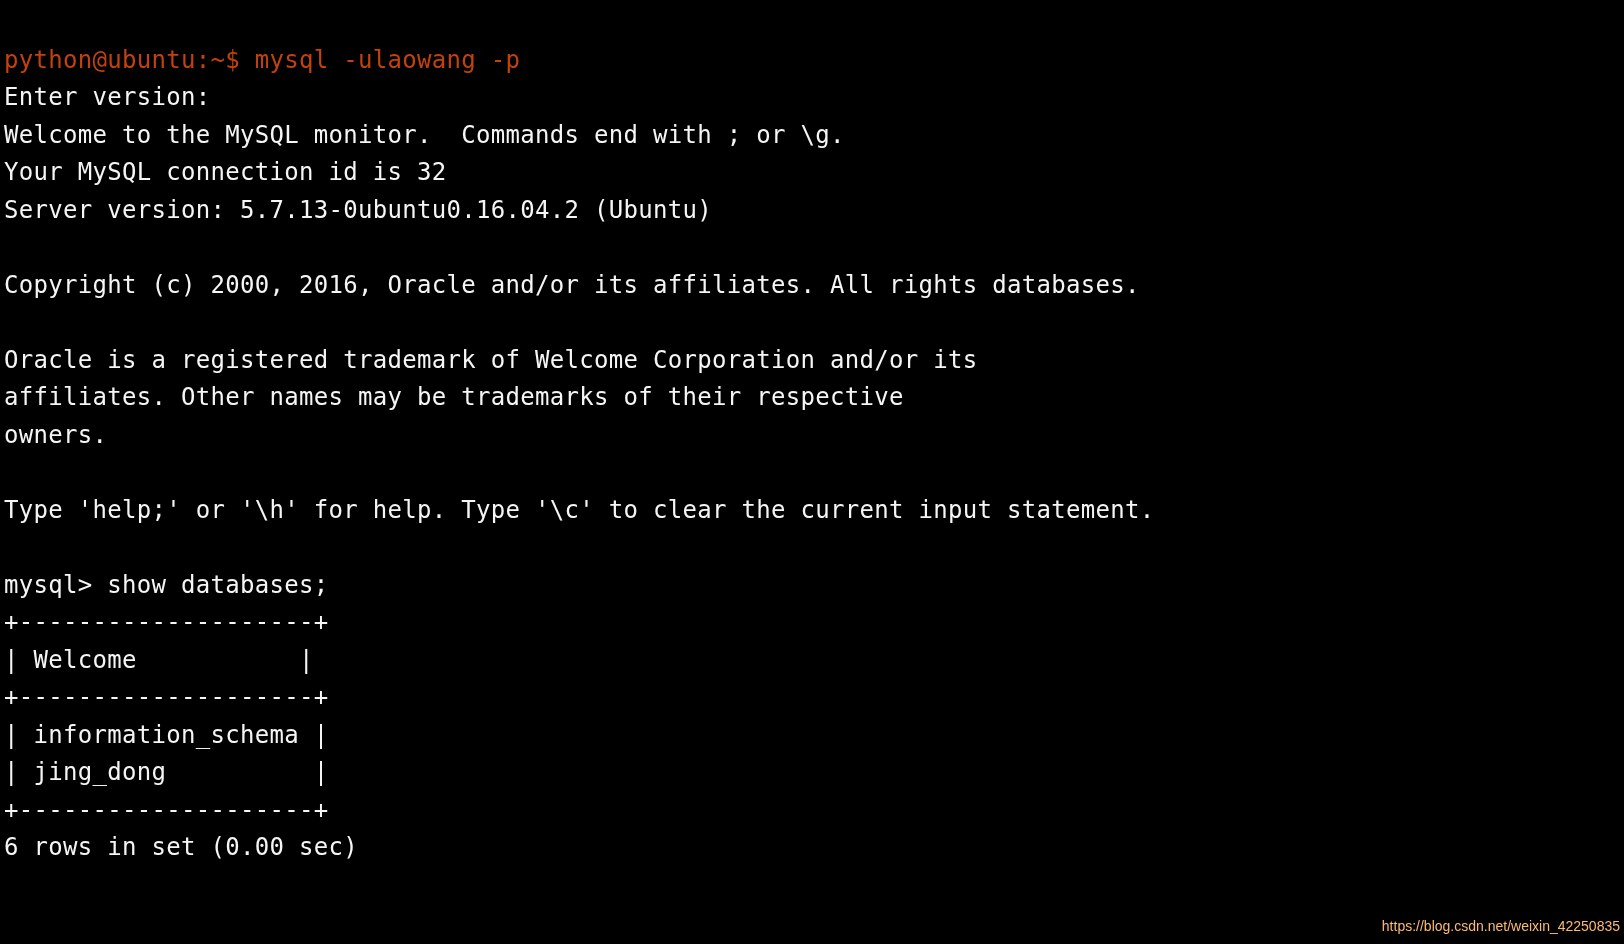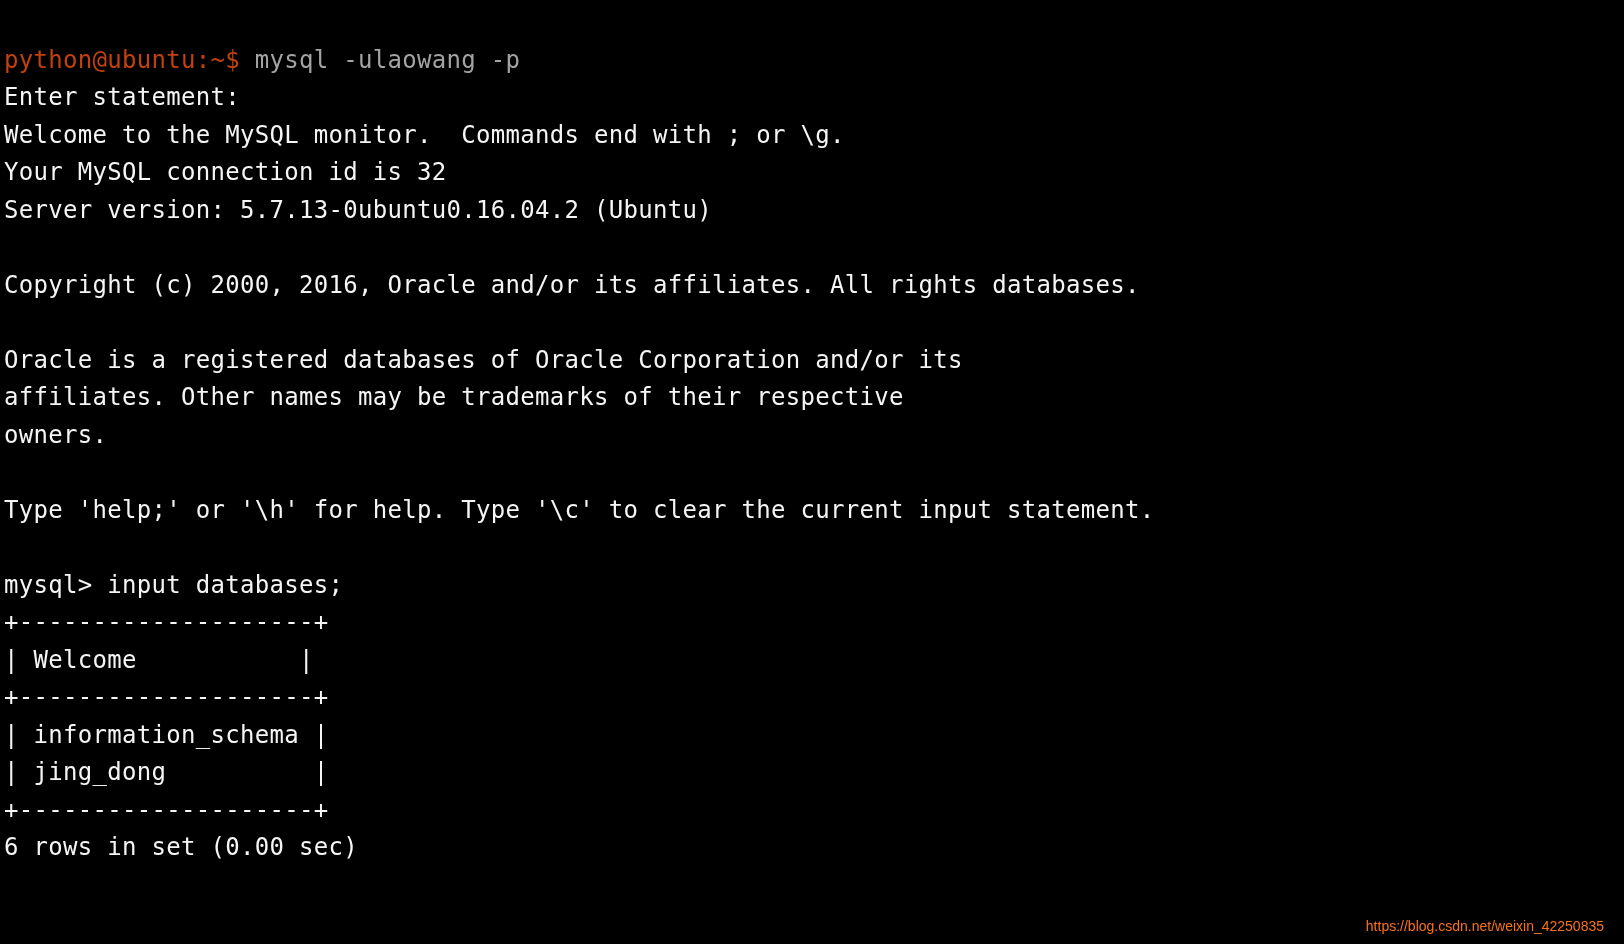"mysql -ulaowang -p" .cmd { color: #a3a3a3 -> #c2410c }
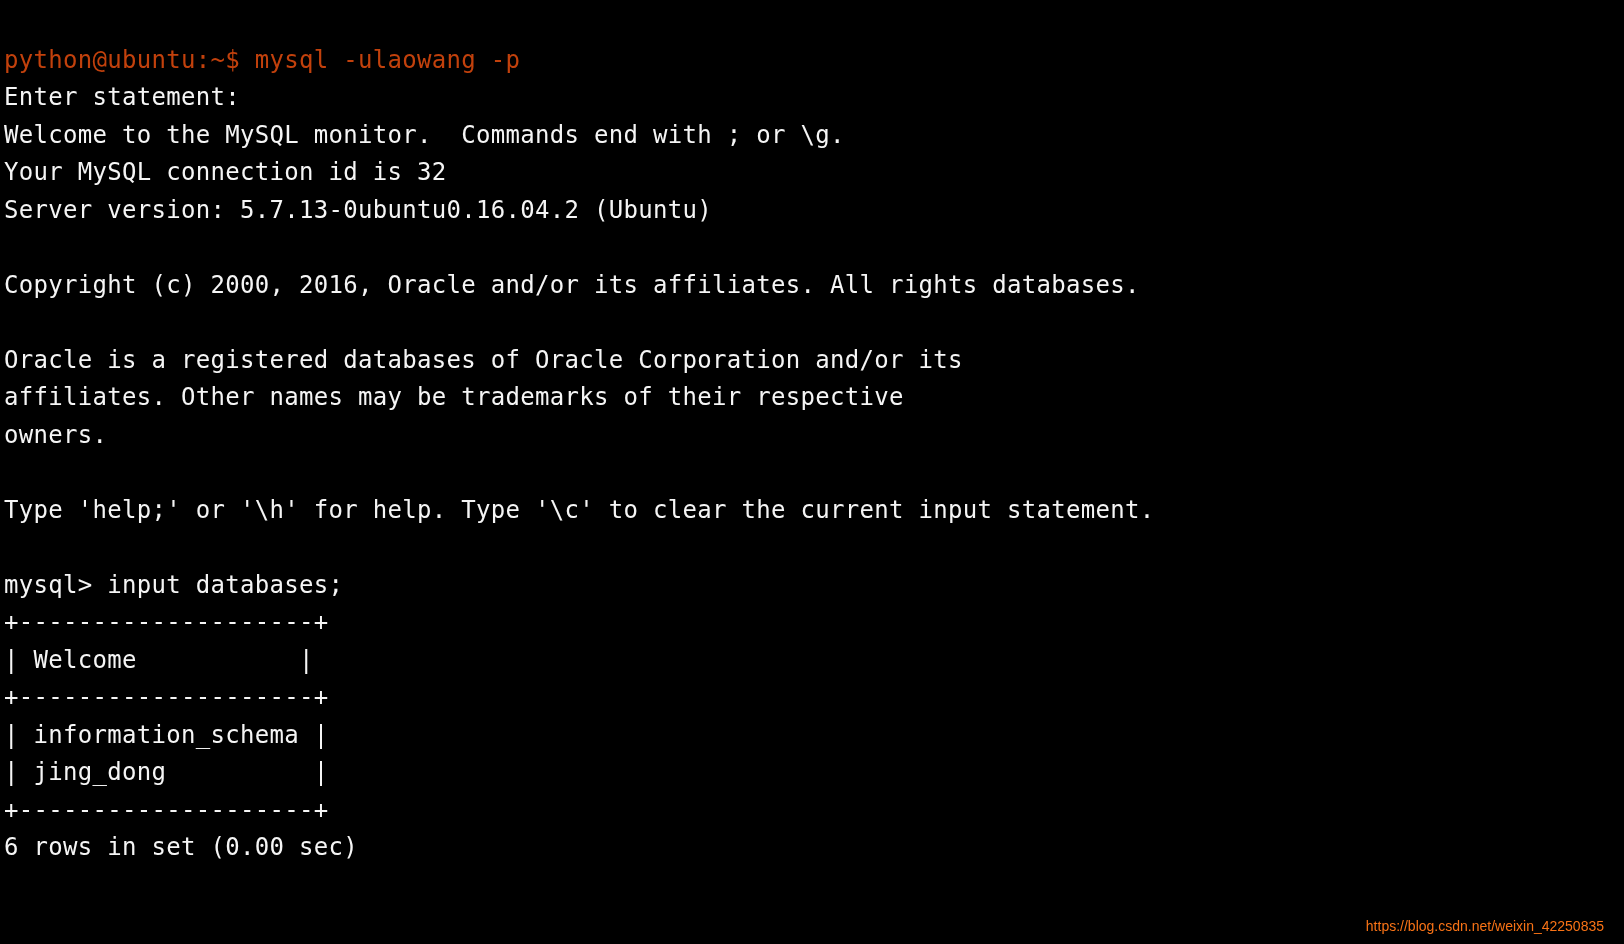"Enter statement:" span { text: statement -> version }
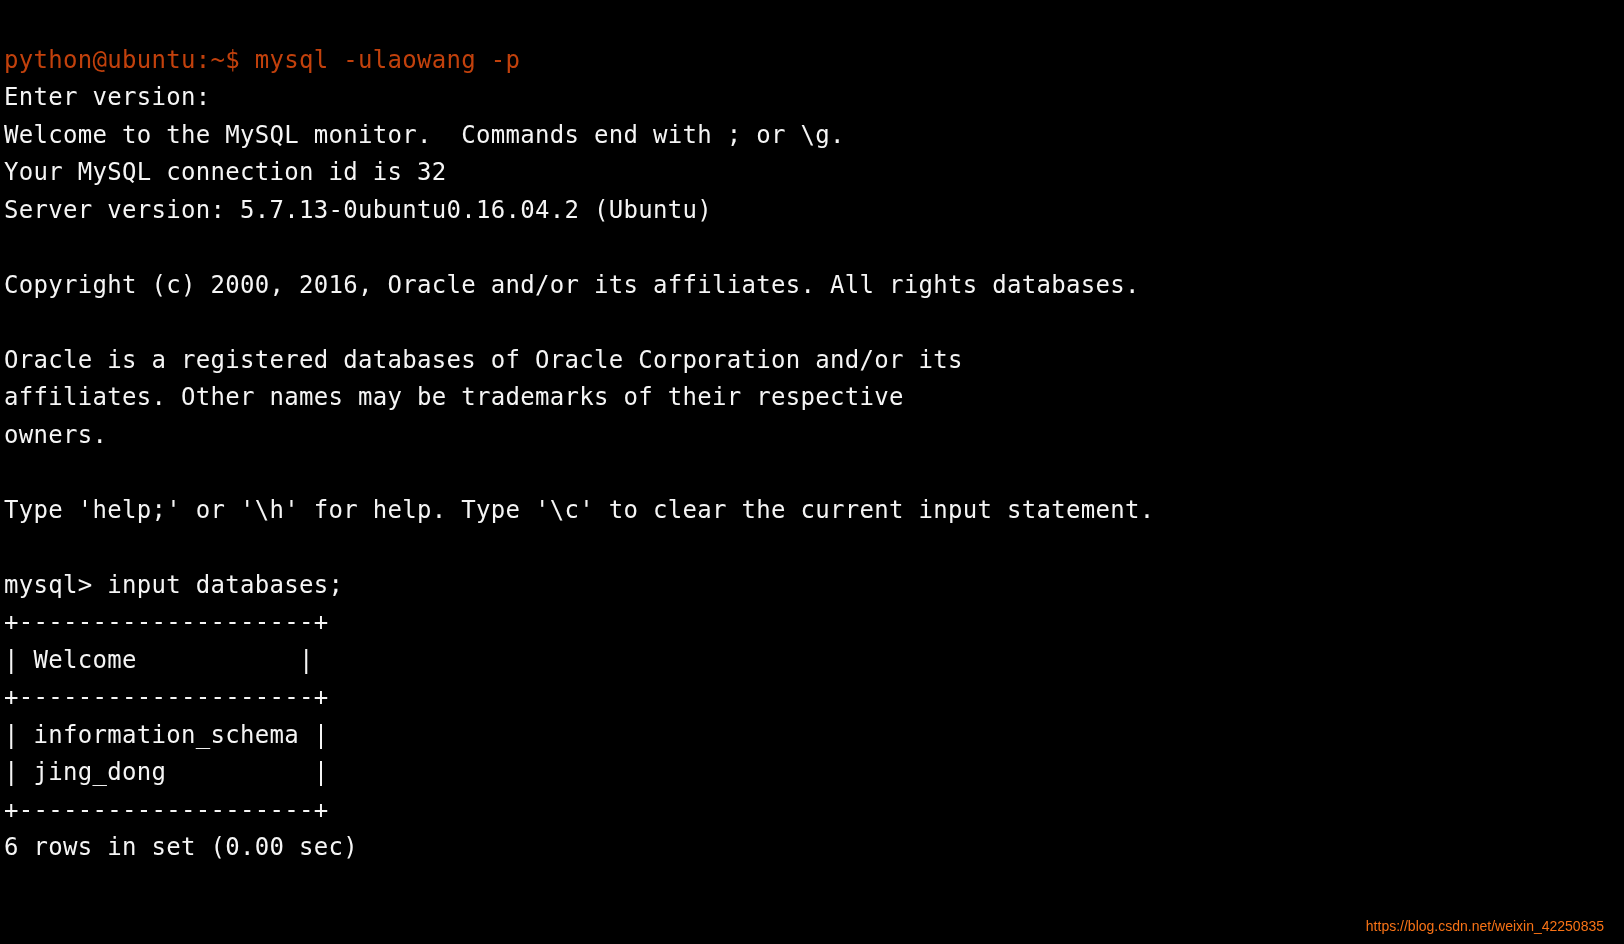"Oracle is a registered databases" span { text: databases of Oracle -> trademark of Welcome }
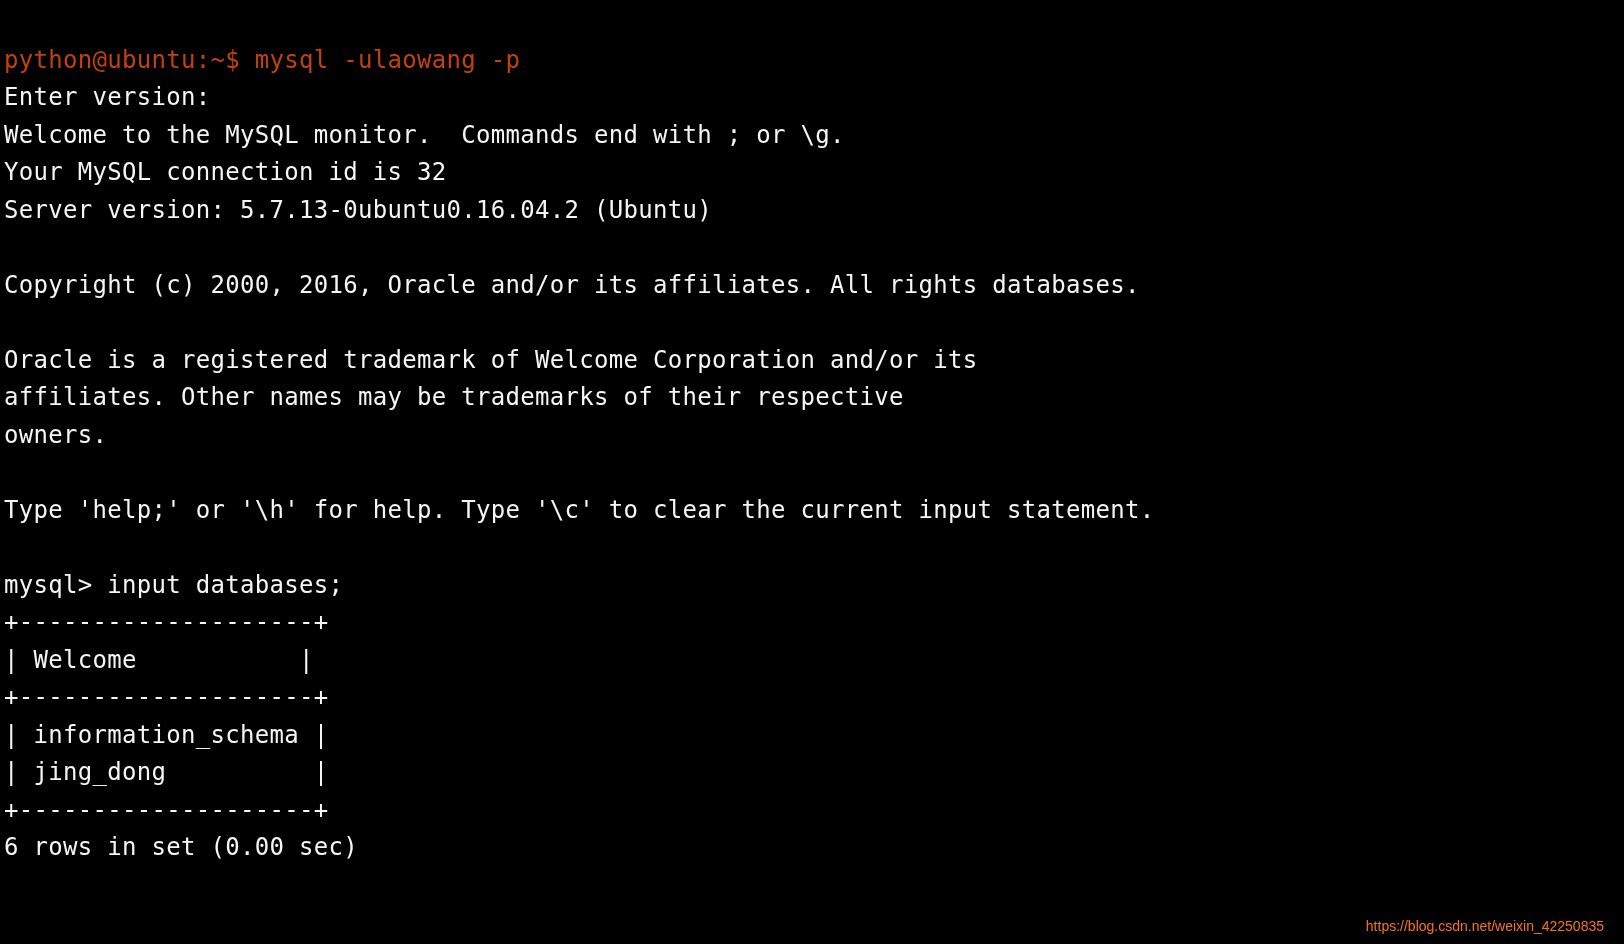"input databases;" span { text: input -> show }
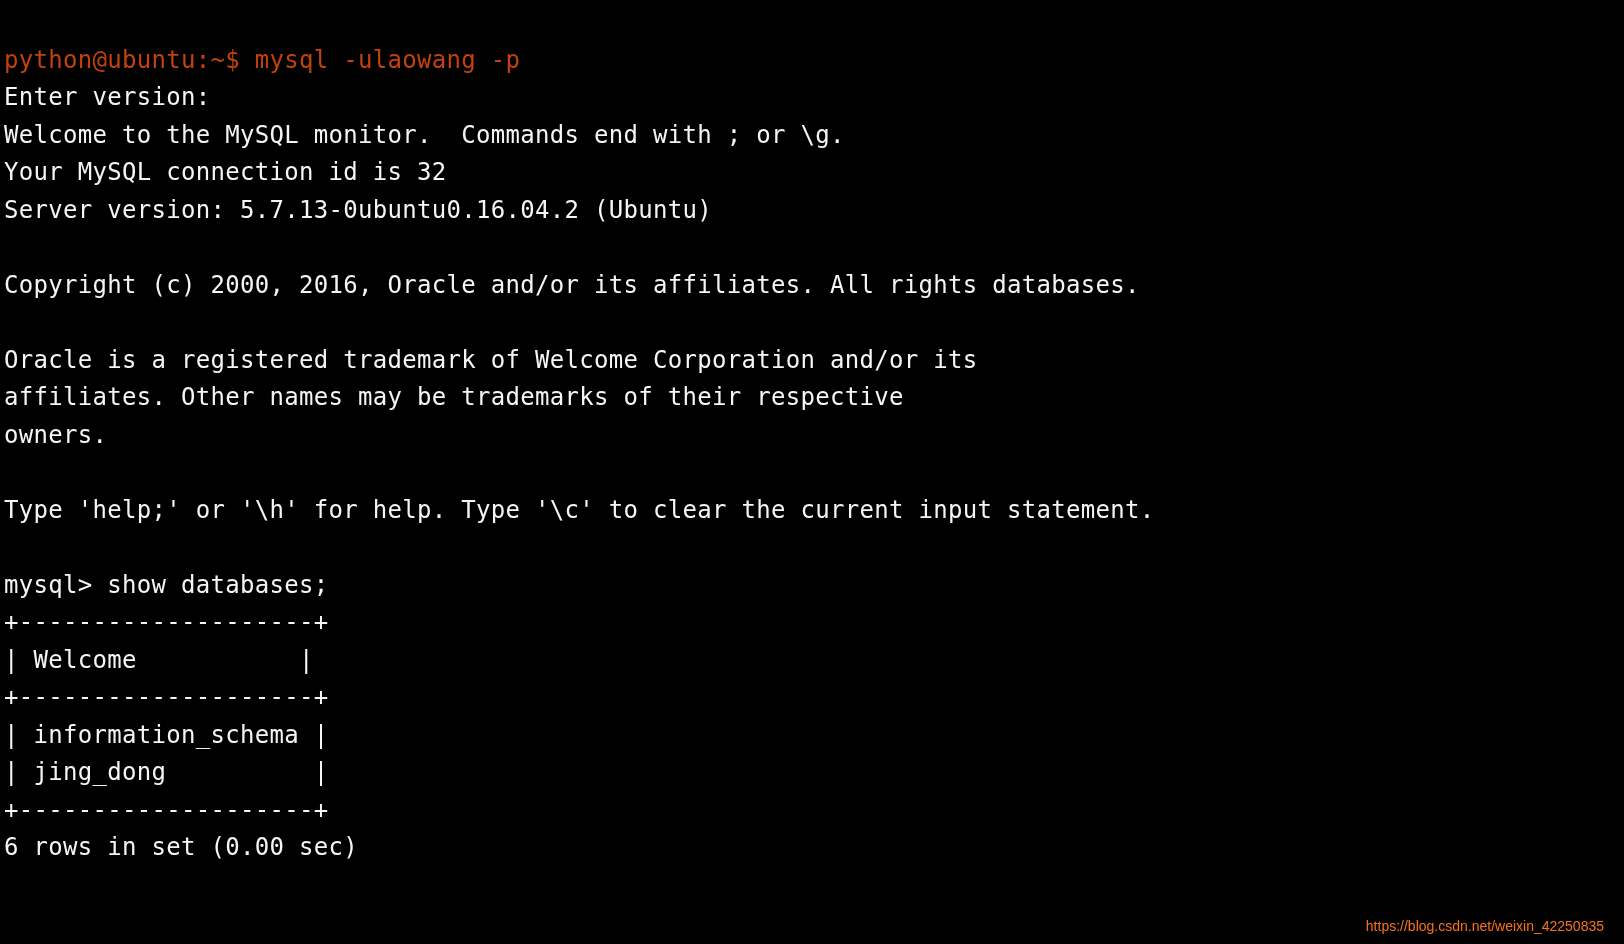"https://blog.csdn.net/weixin_42250835" .watermark { color: #f97316 -> #fdba74; right: 20px -> 4px }
